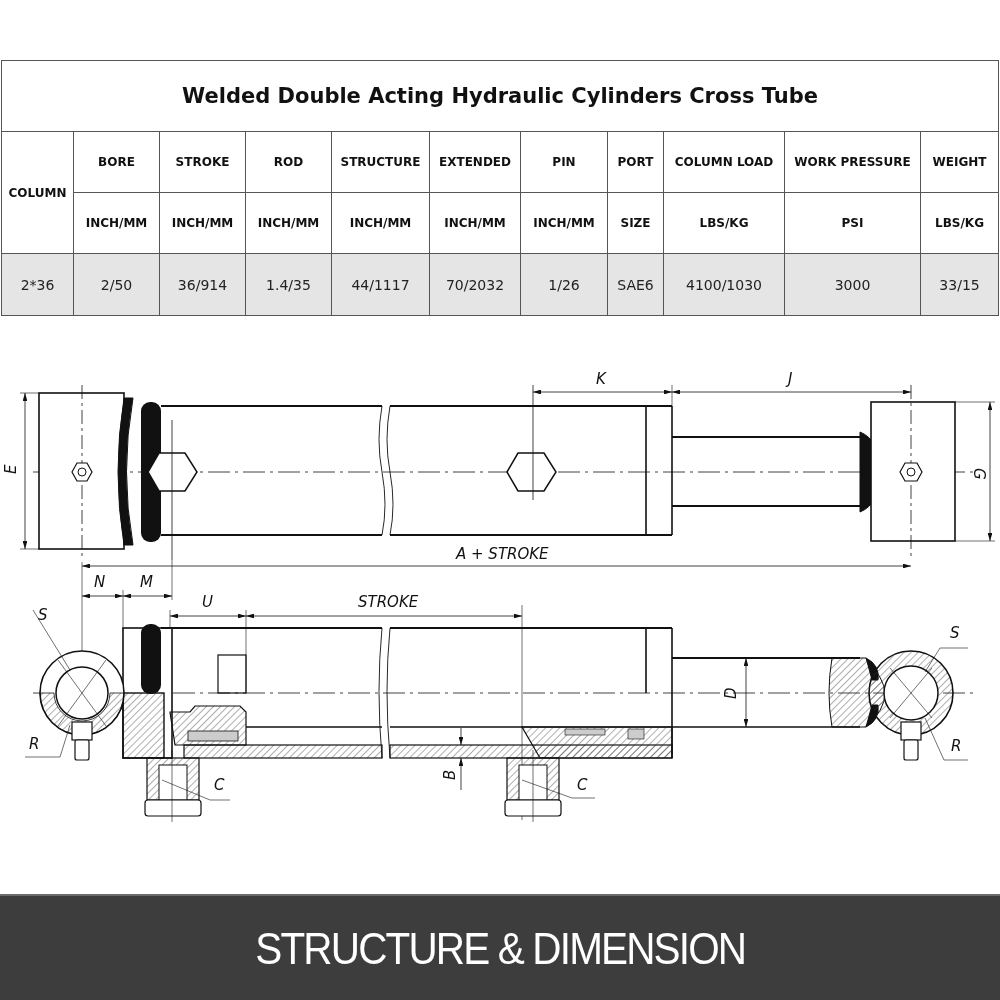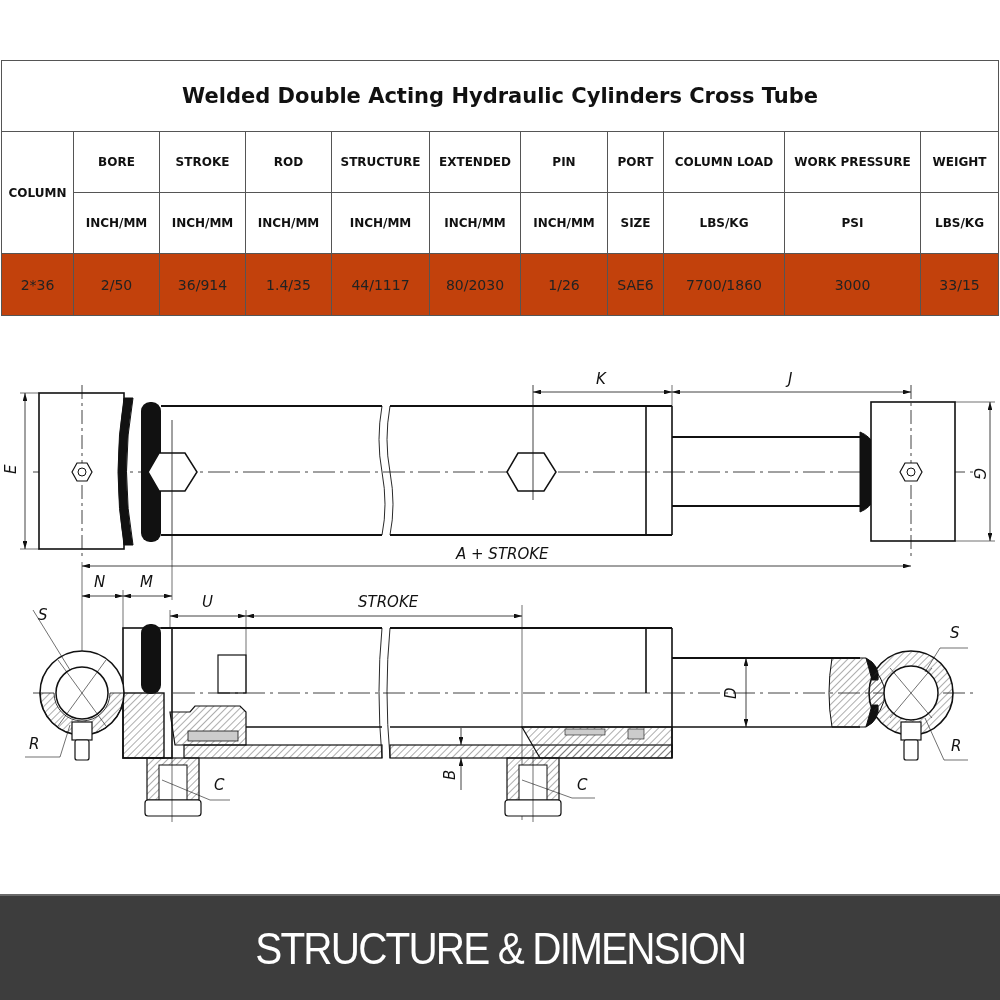"2*36" .data-row td { background: #c2410c -> #e5e5e5 }
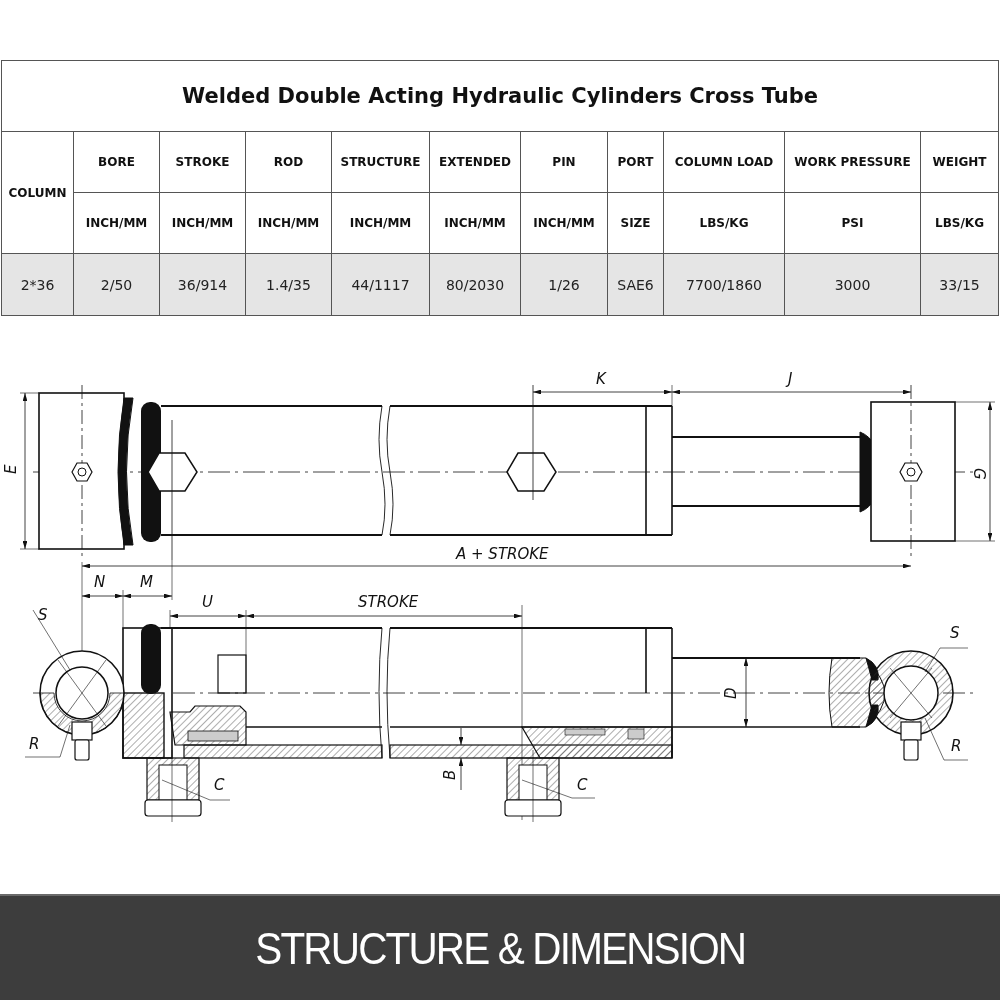"80/2030" td { text: 80/2030 -> 70/2032 }
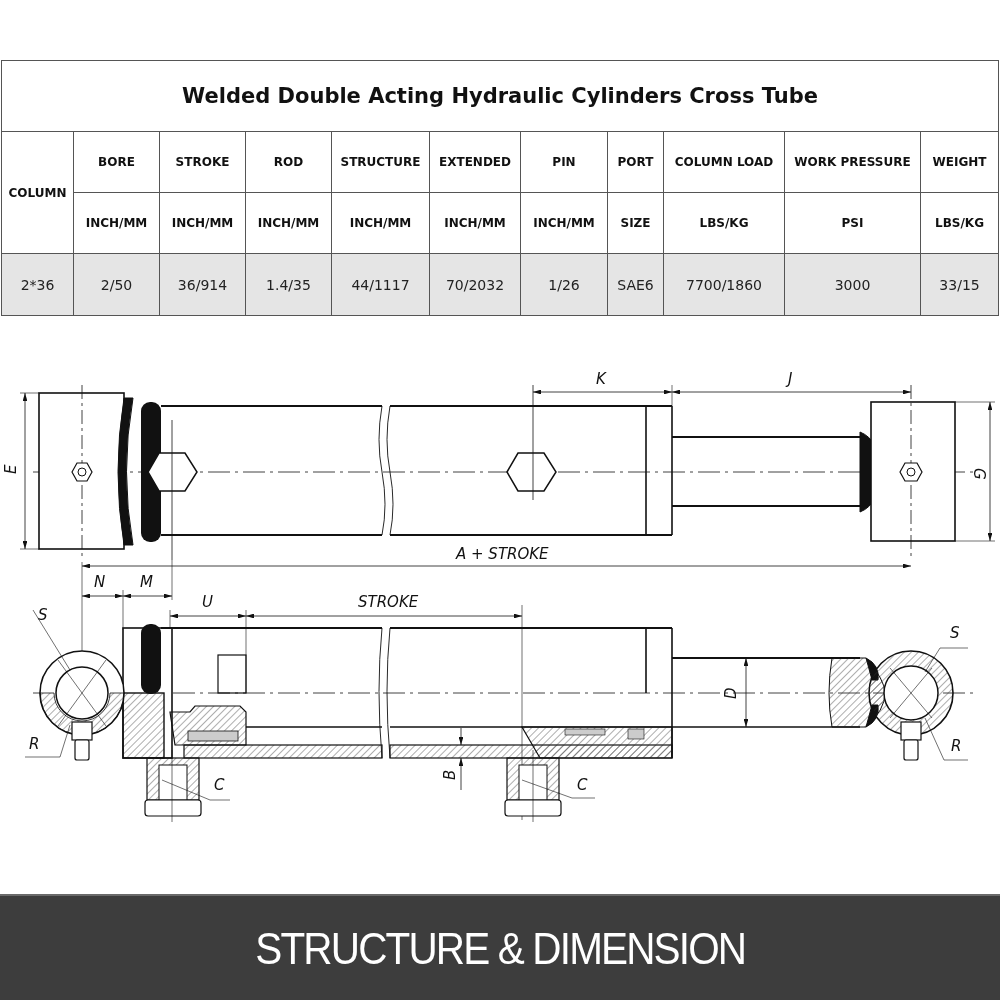"7700/1860" td { text: 7700/1860 -> 4100/1030 }
